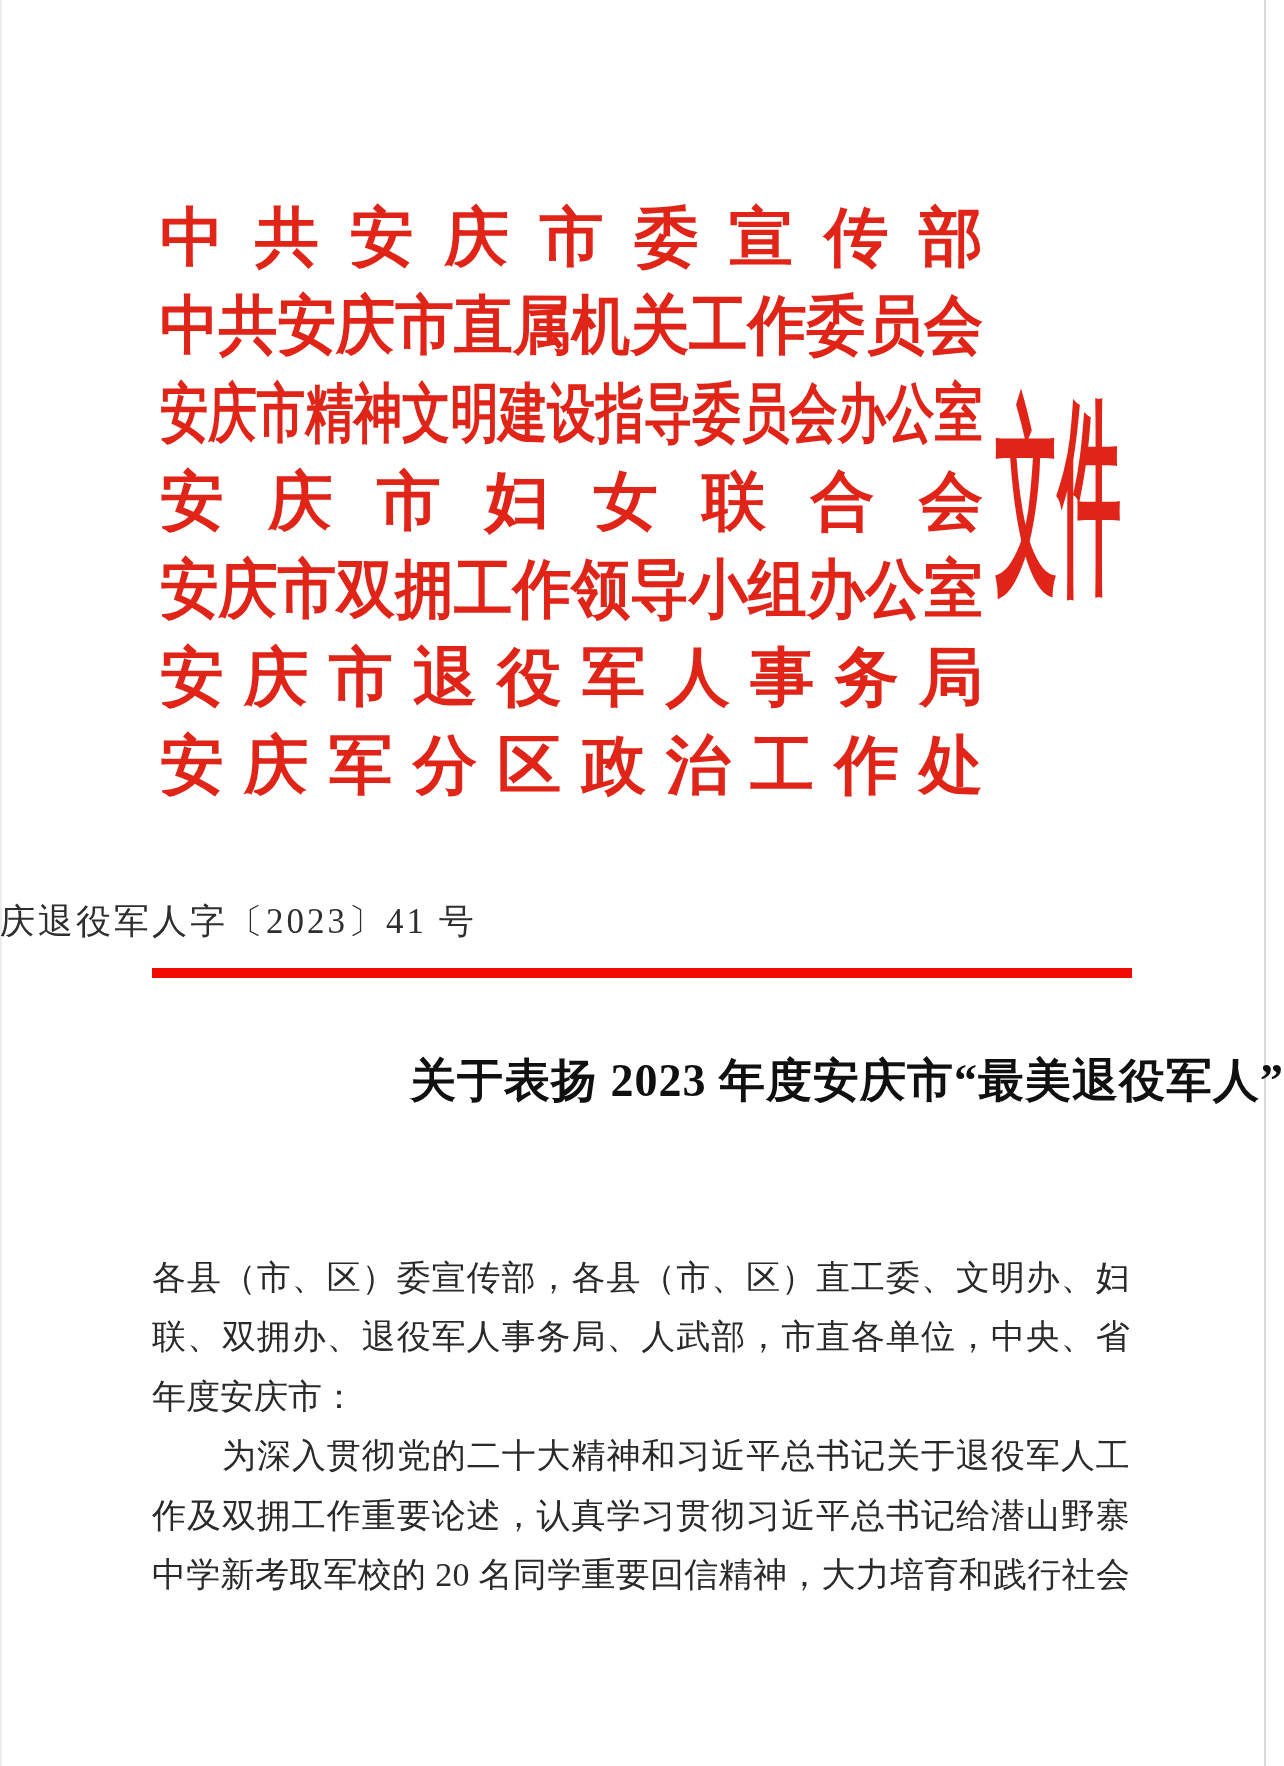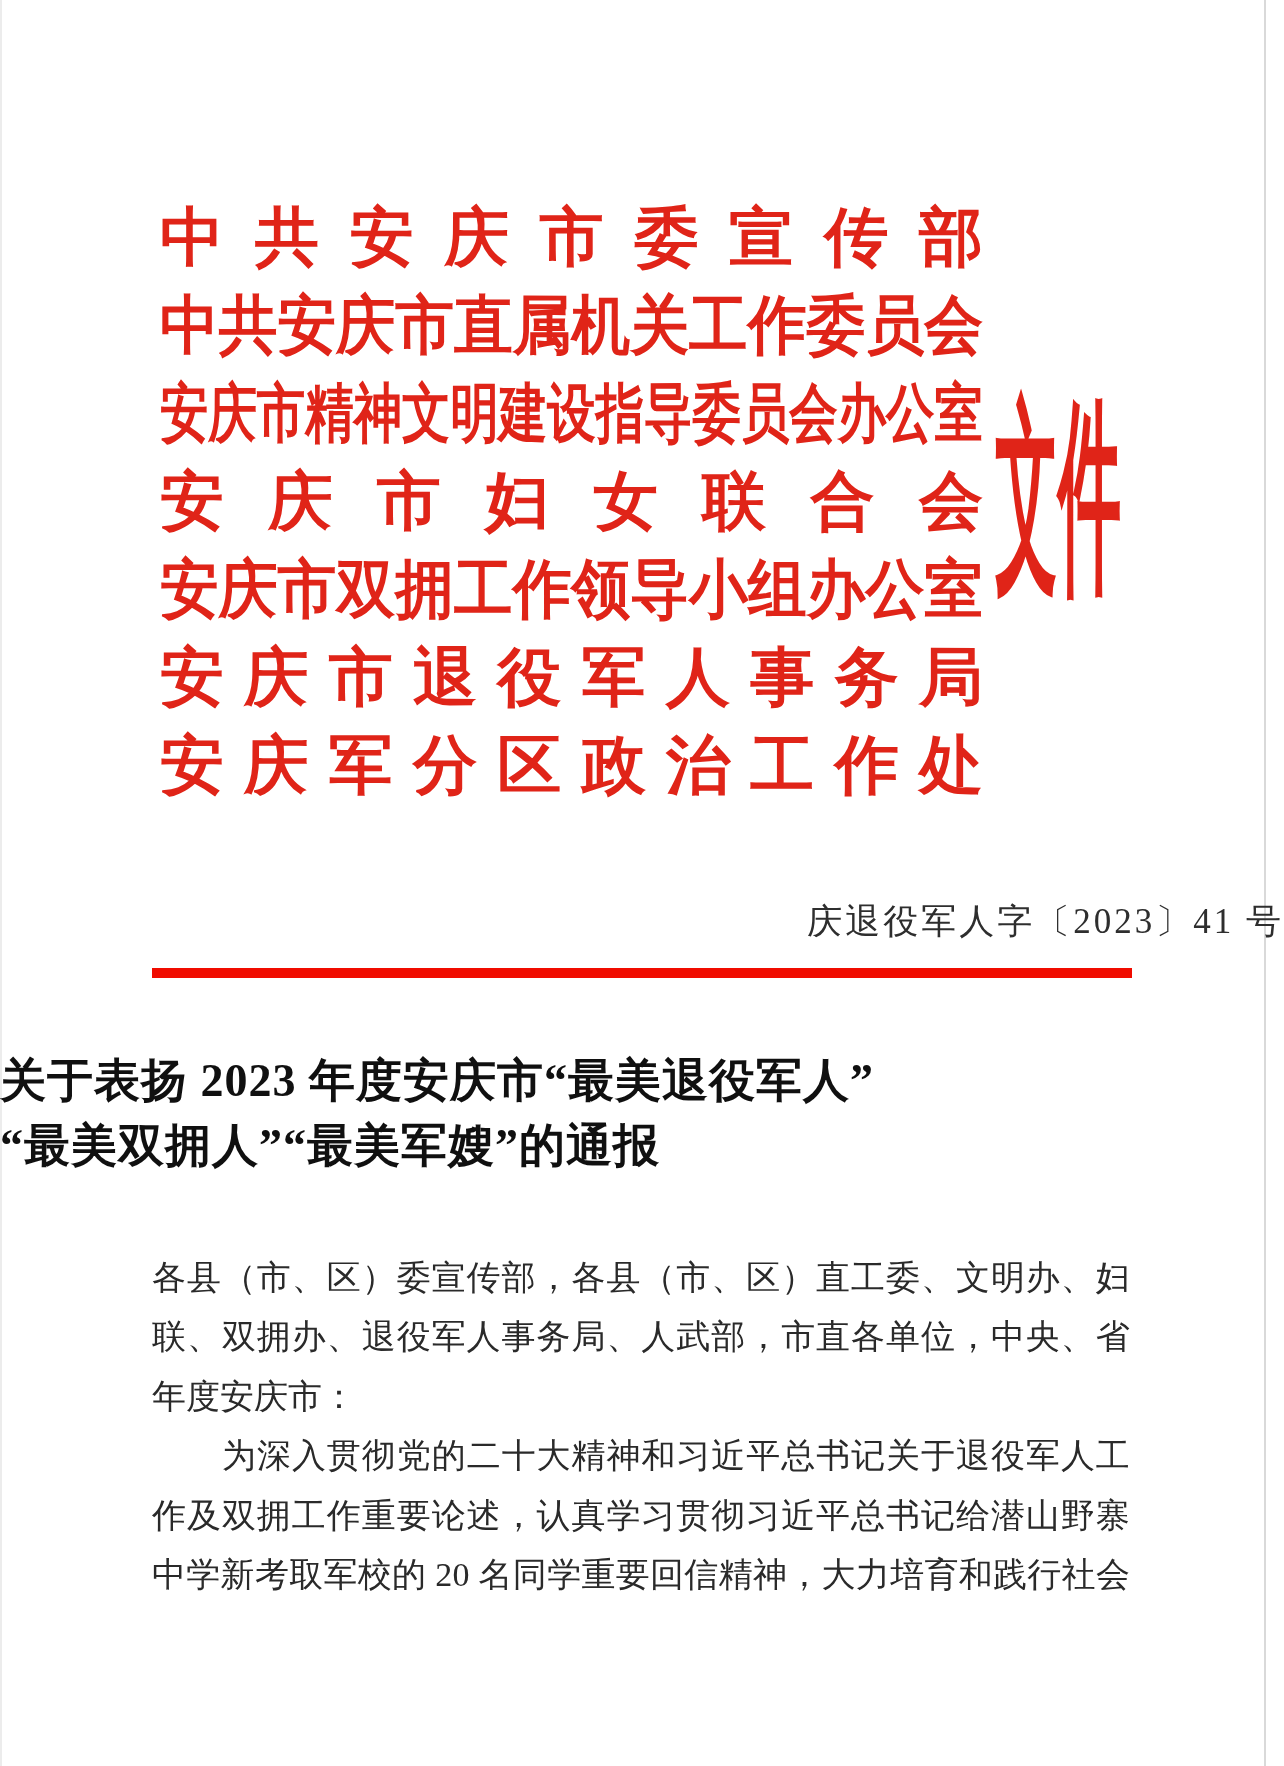"庆退役军人字〔2023〕41 号" .doc-number { text-align: right -> left }
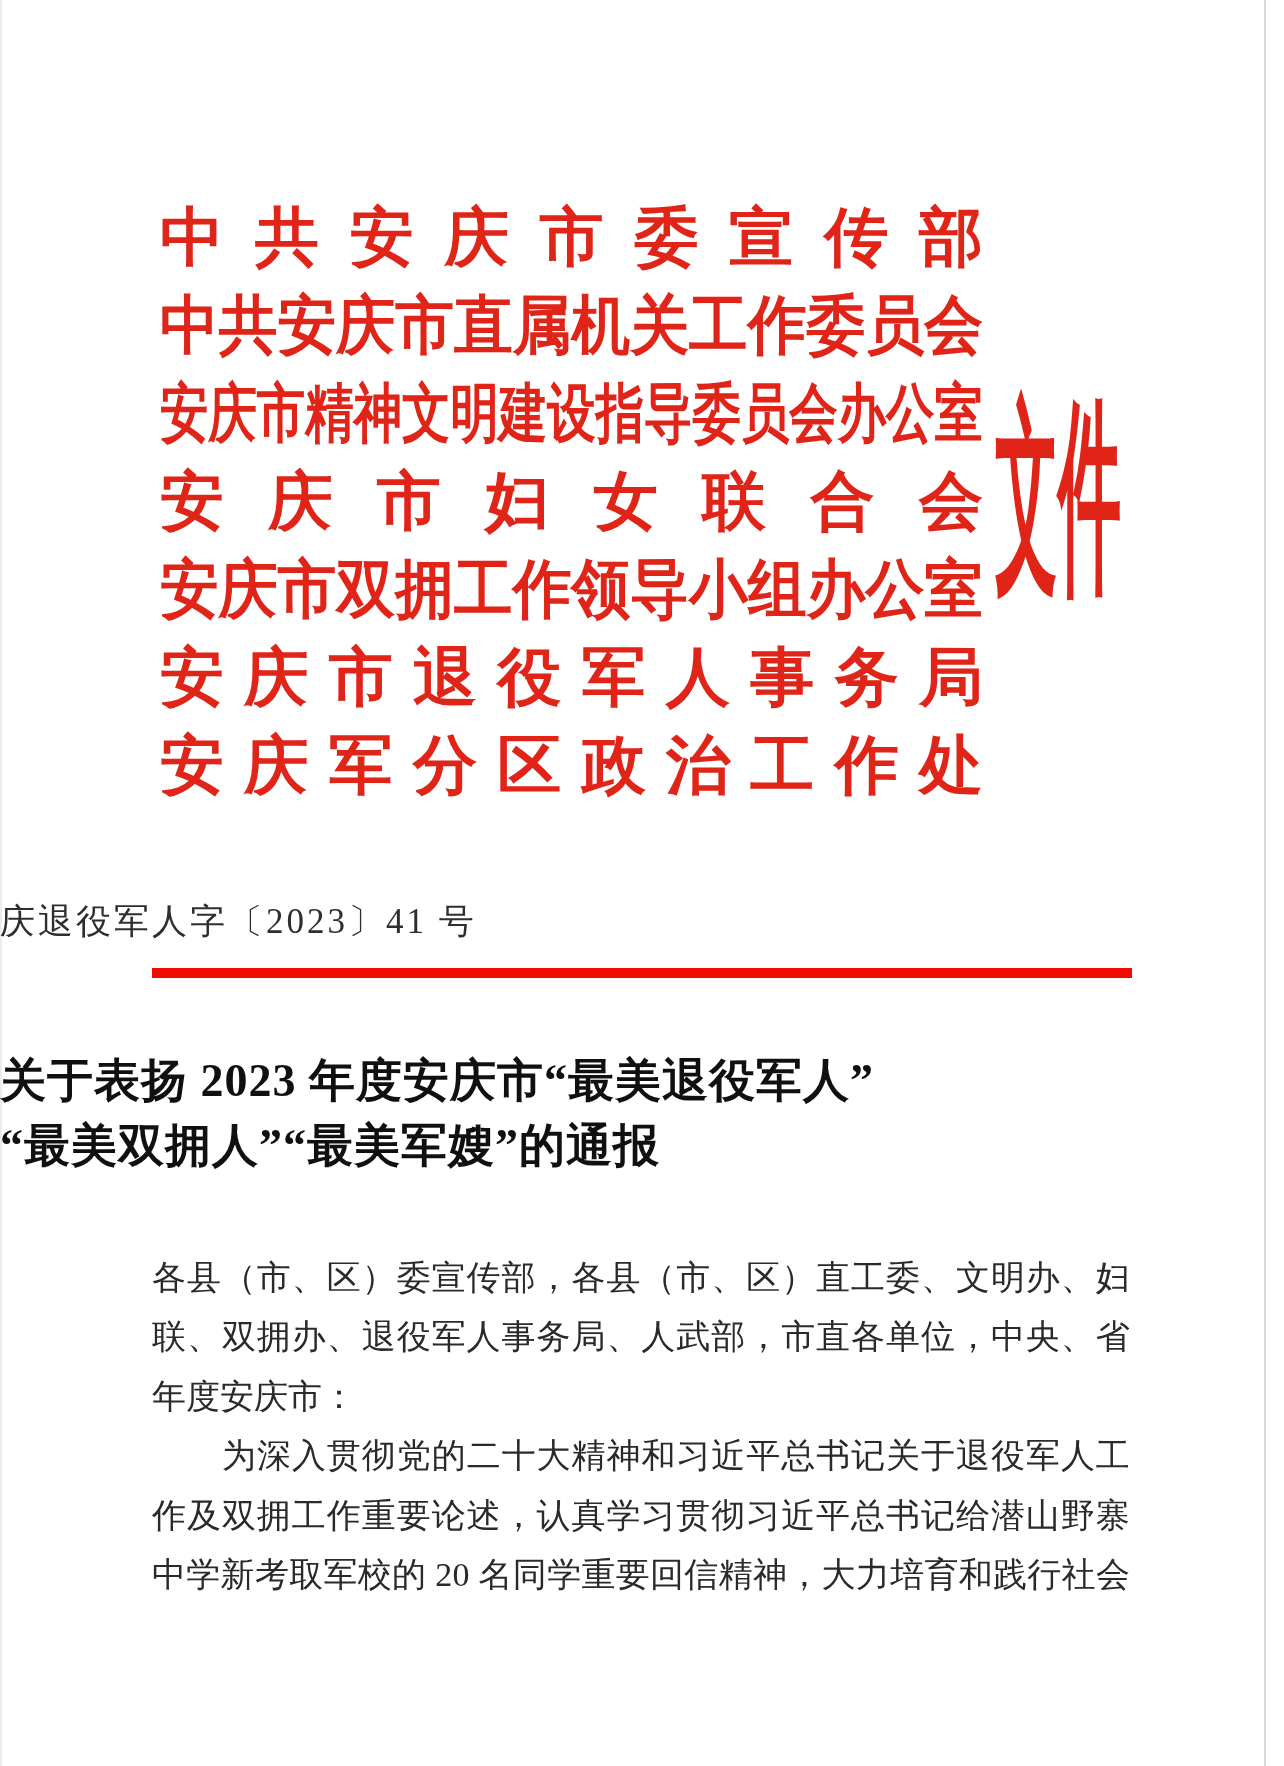"关于表扬 2023 年度安庆市“最美退役军人”" .title { text-align: left -> right }
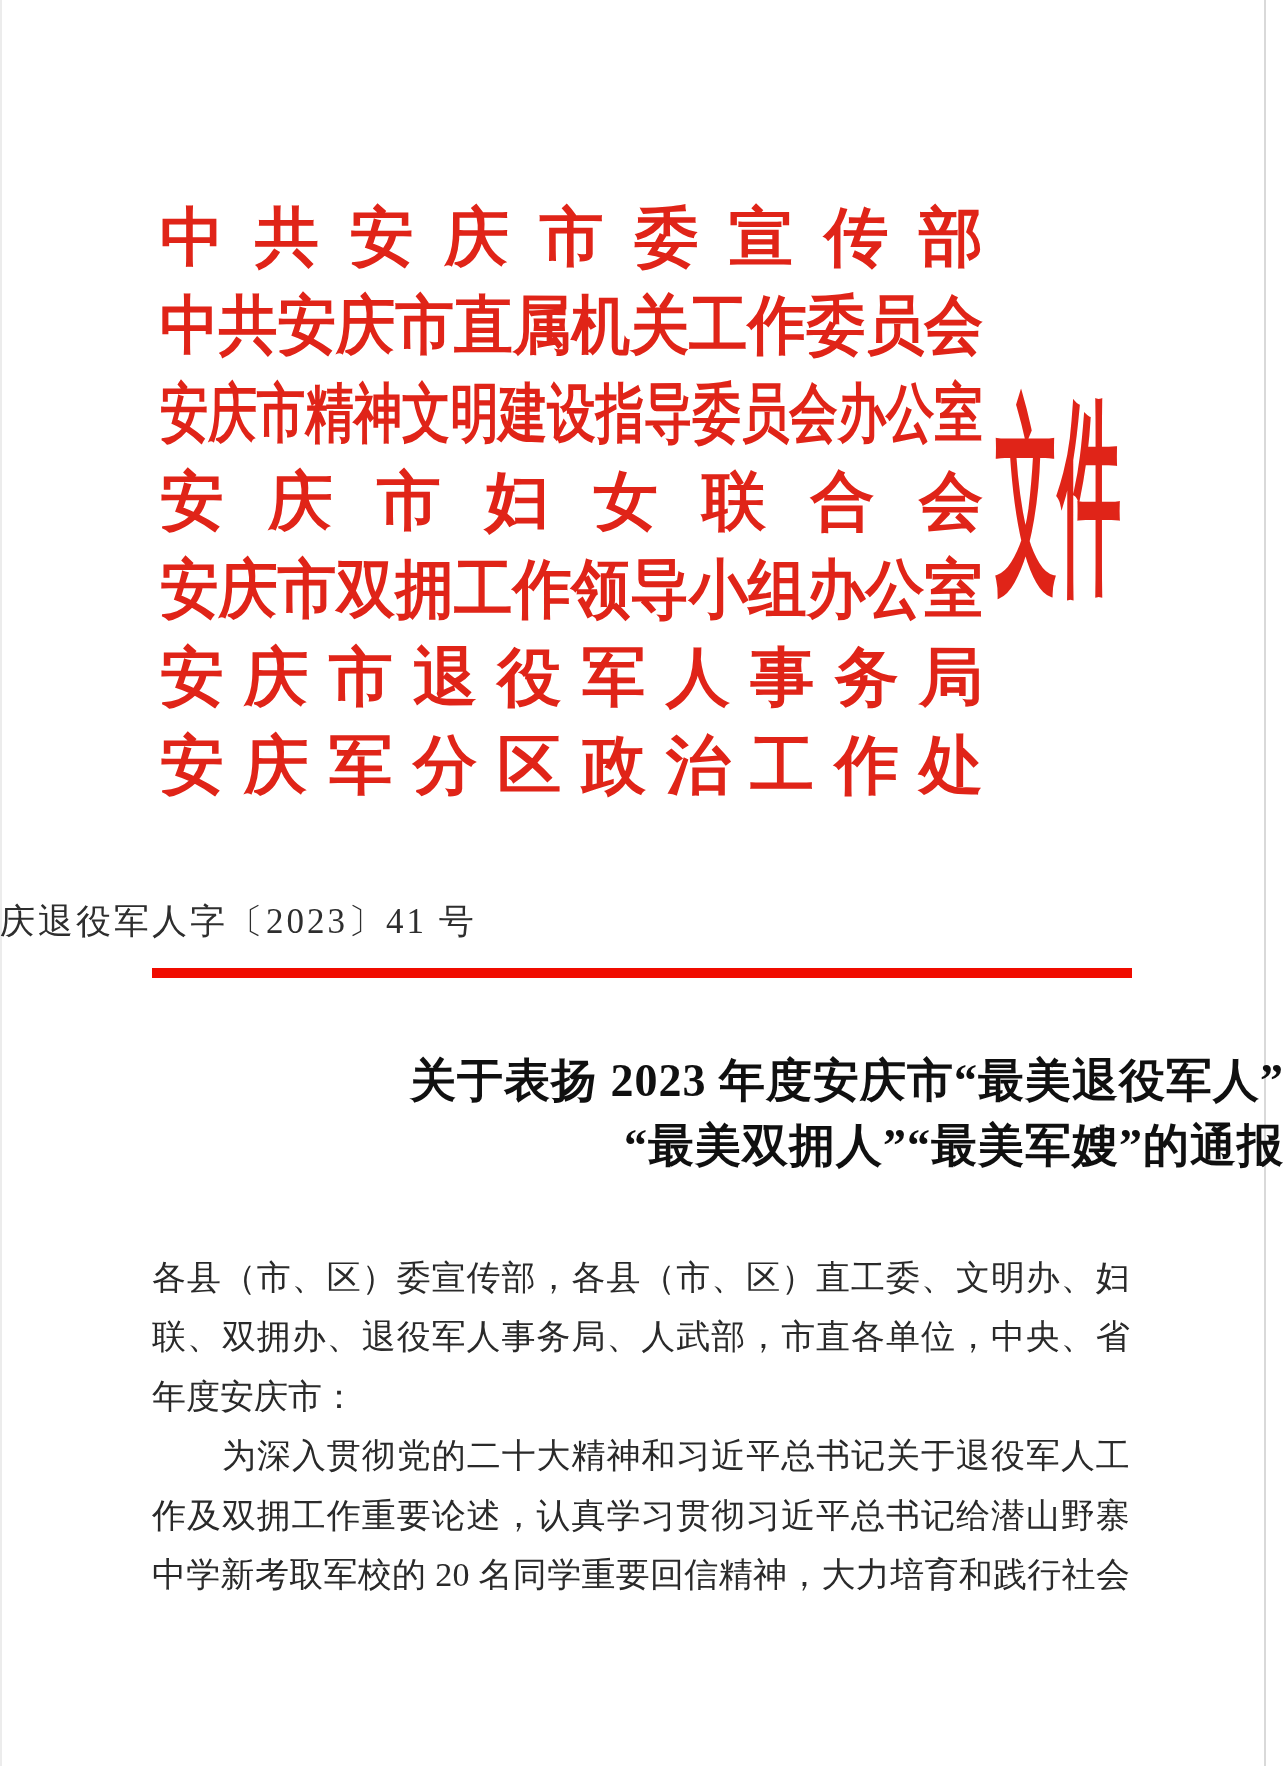"“最美双拥人”“最美军嫂”的通报" span.title-line { html: <span>“最美双拥人”“最美军嫂”的通报</span> -> none }
